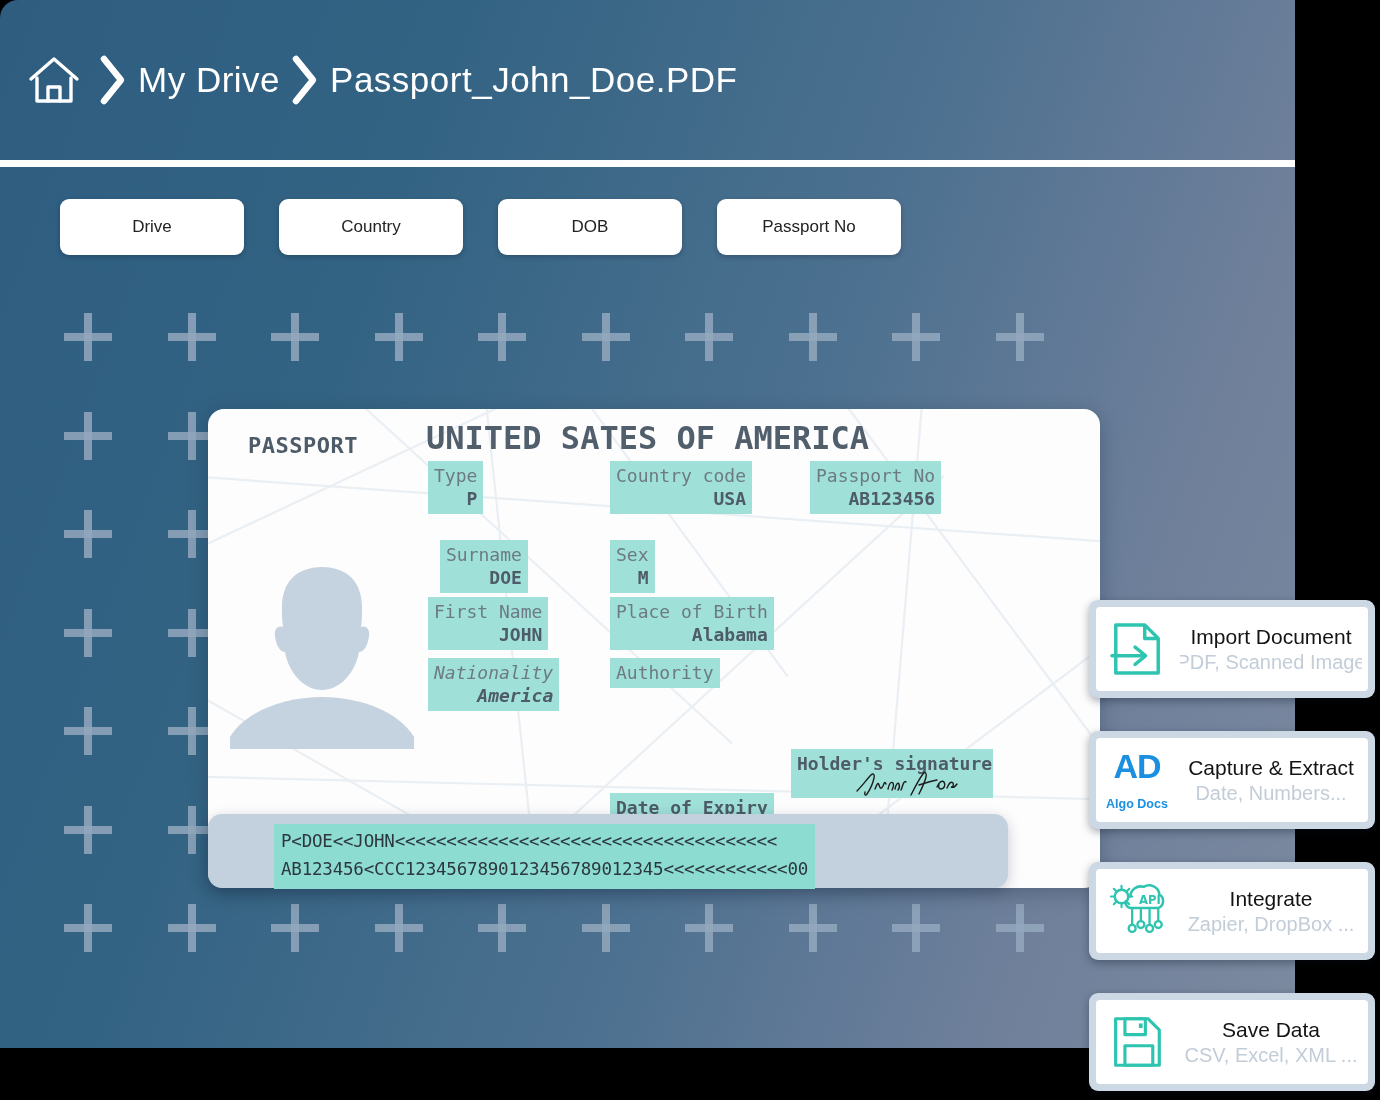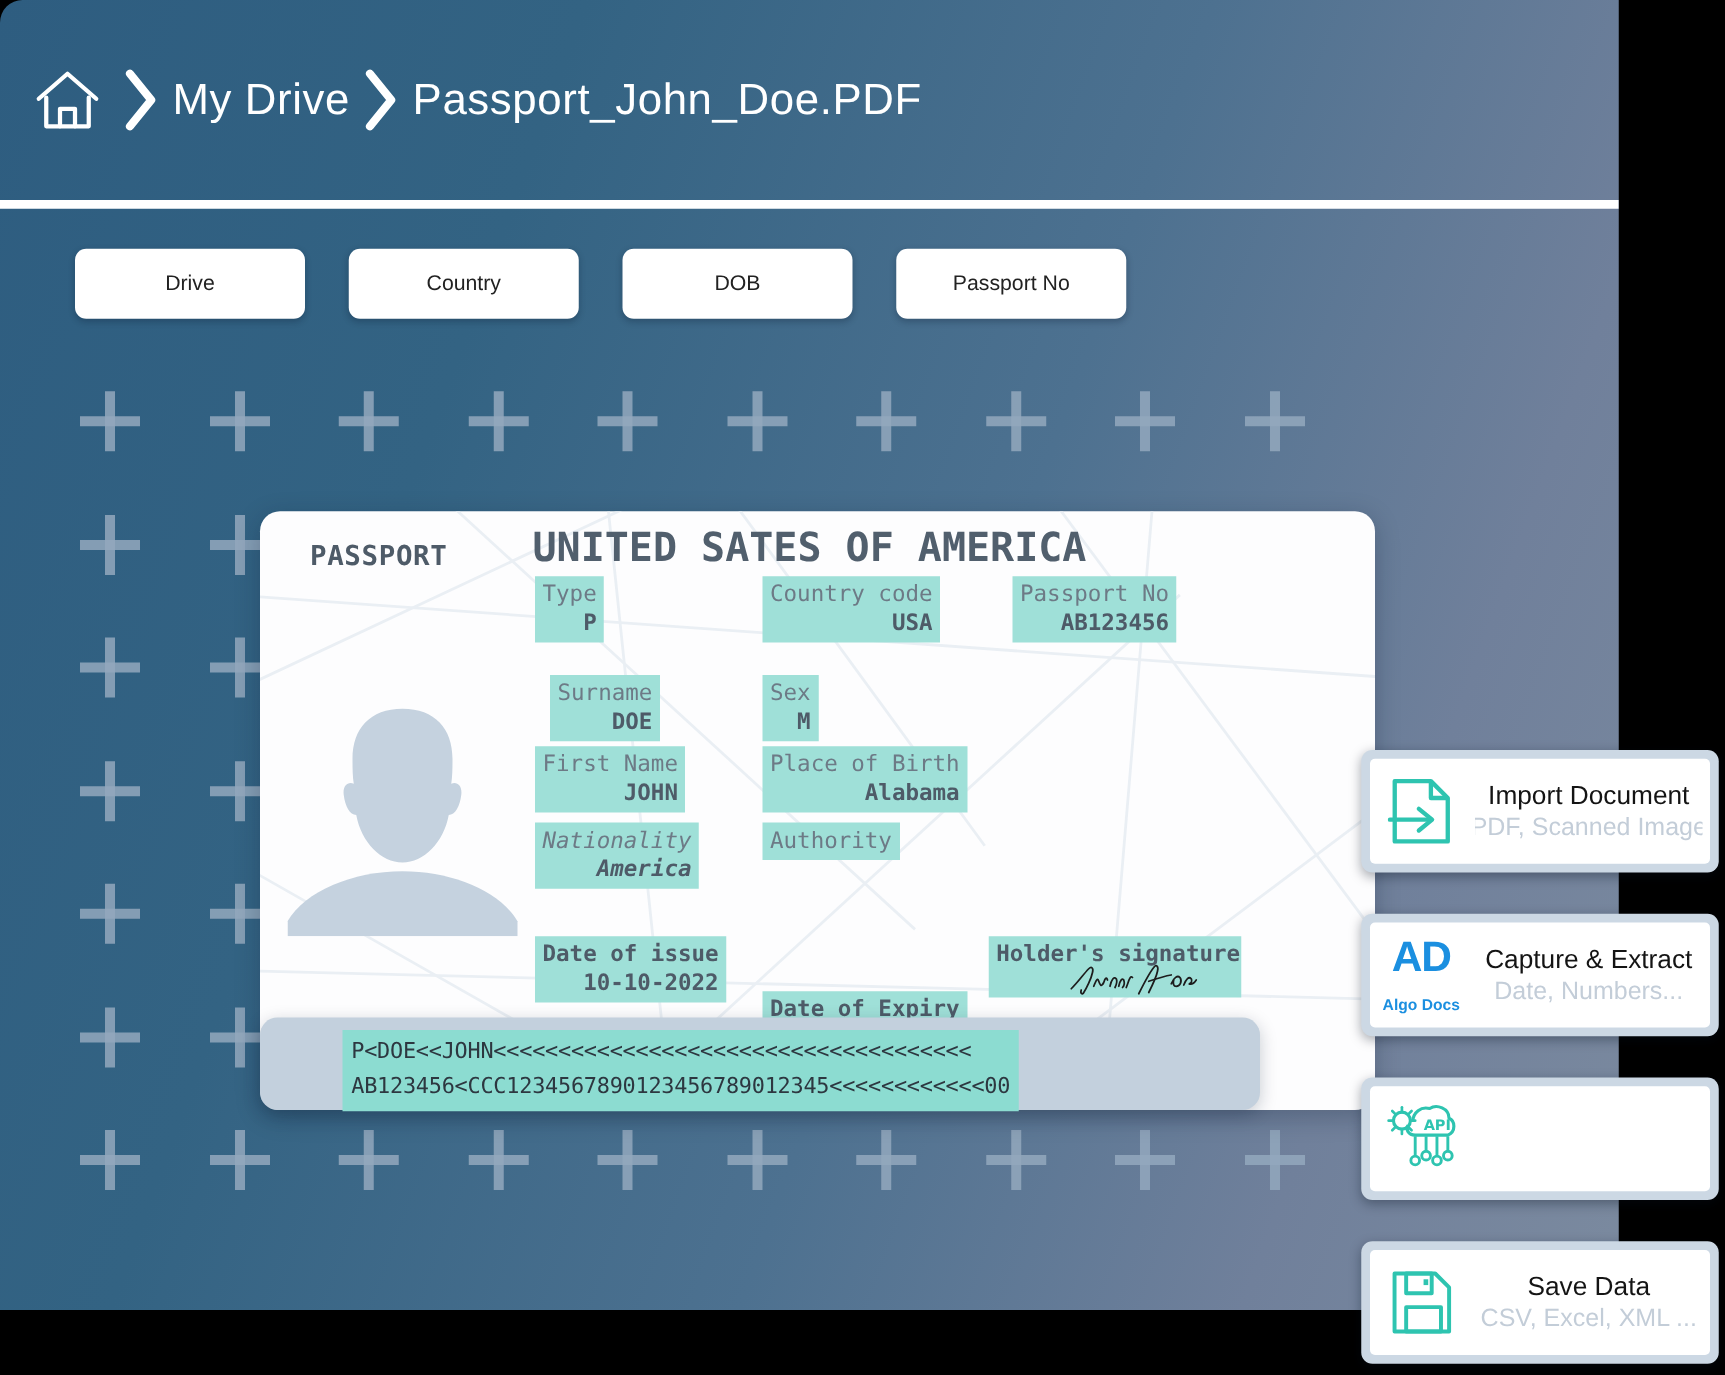"Date of issue" div.pfield { html: <div> <span>Date of issue</span> <span>10-10-2022</span> </div> -> none }
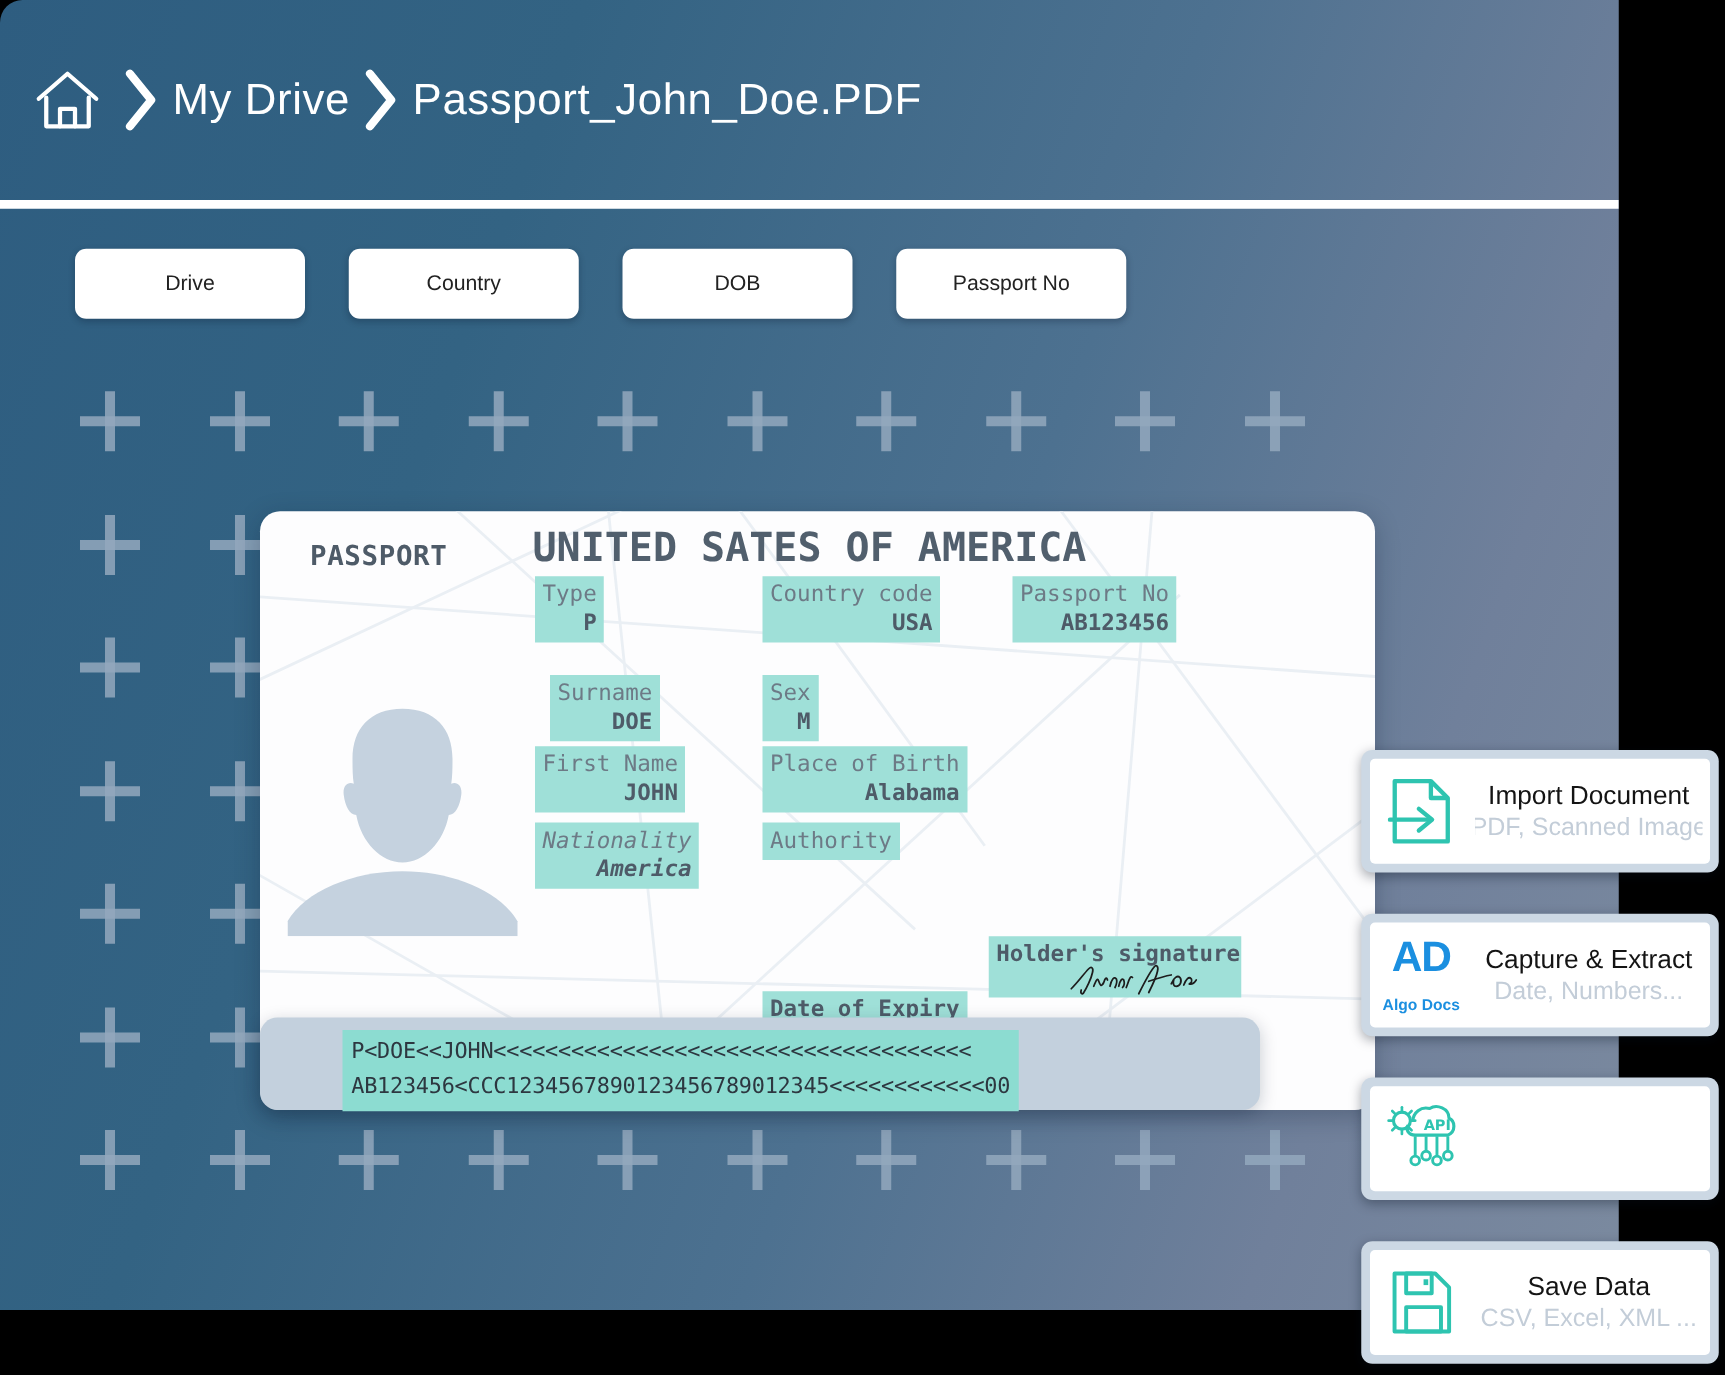"Integrate" div.feature-text { html: none -> <div> <div>Integrate</div> <div>Zapier, DropBox ...</div> </div> }
